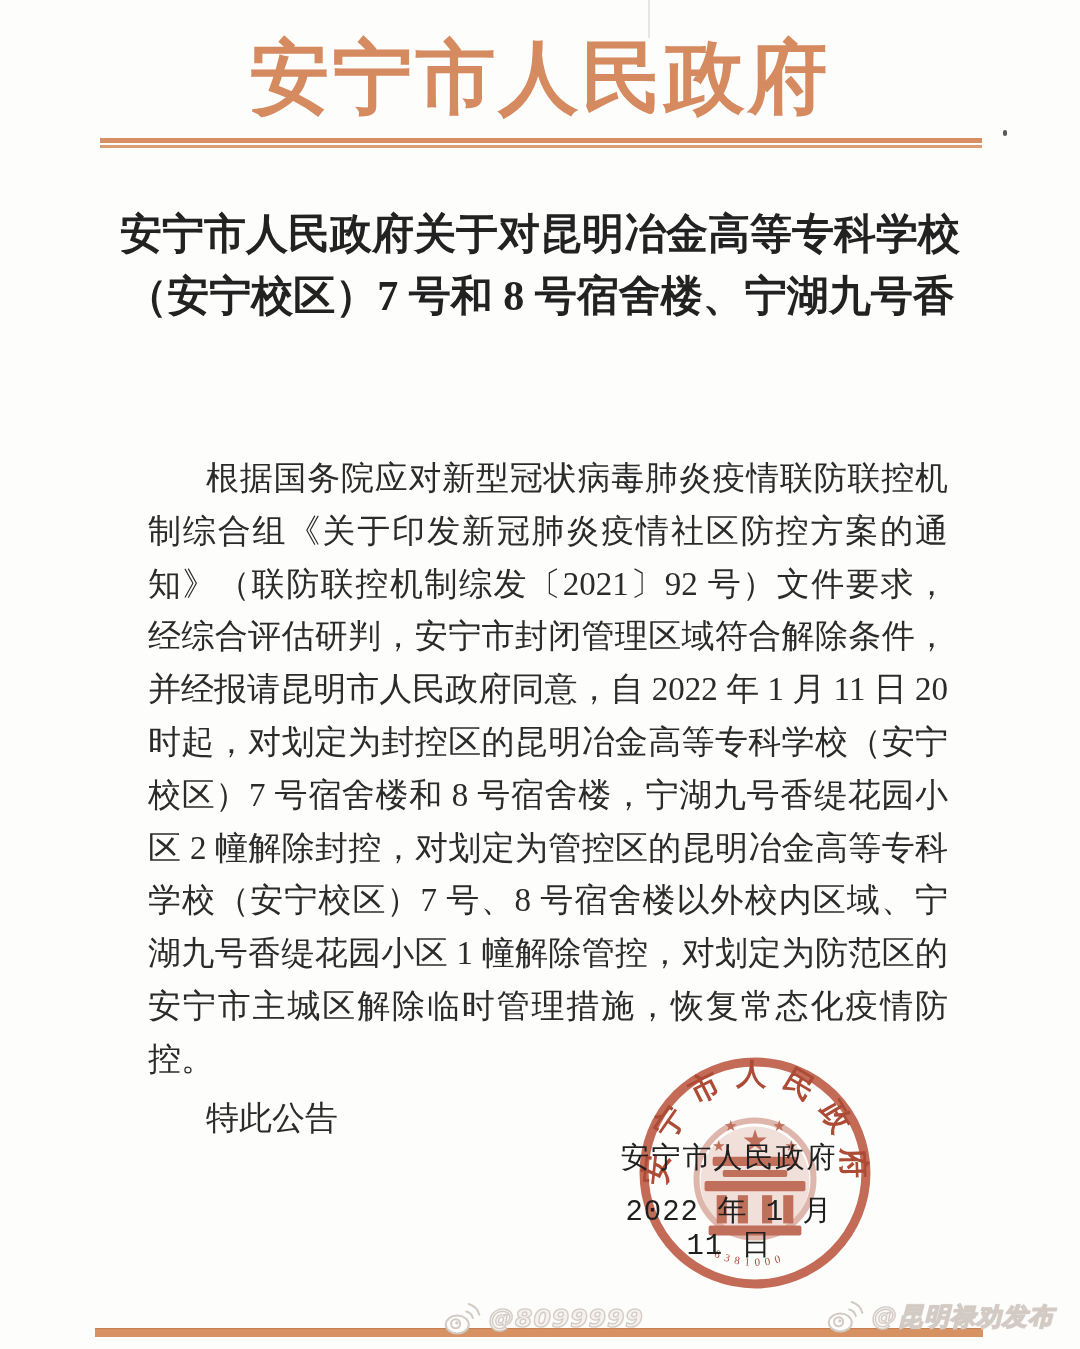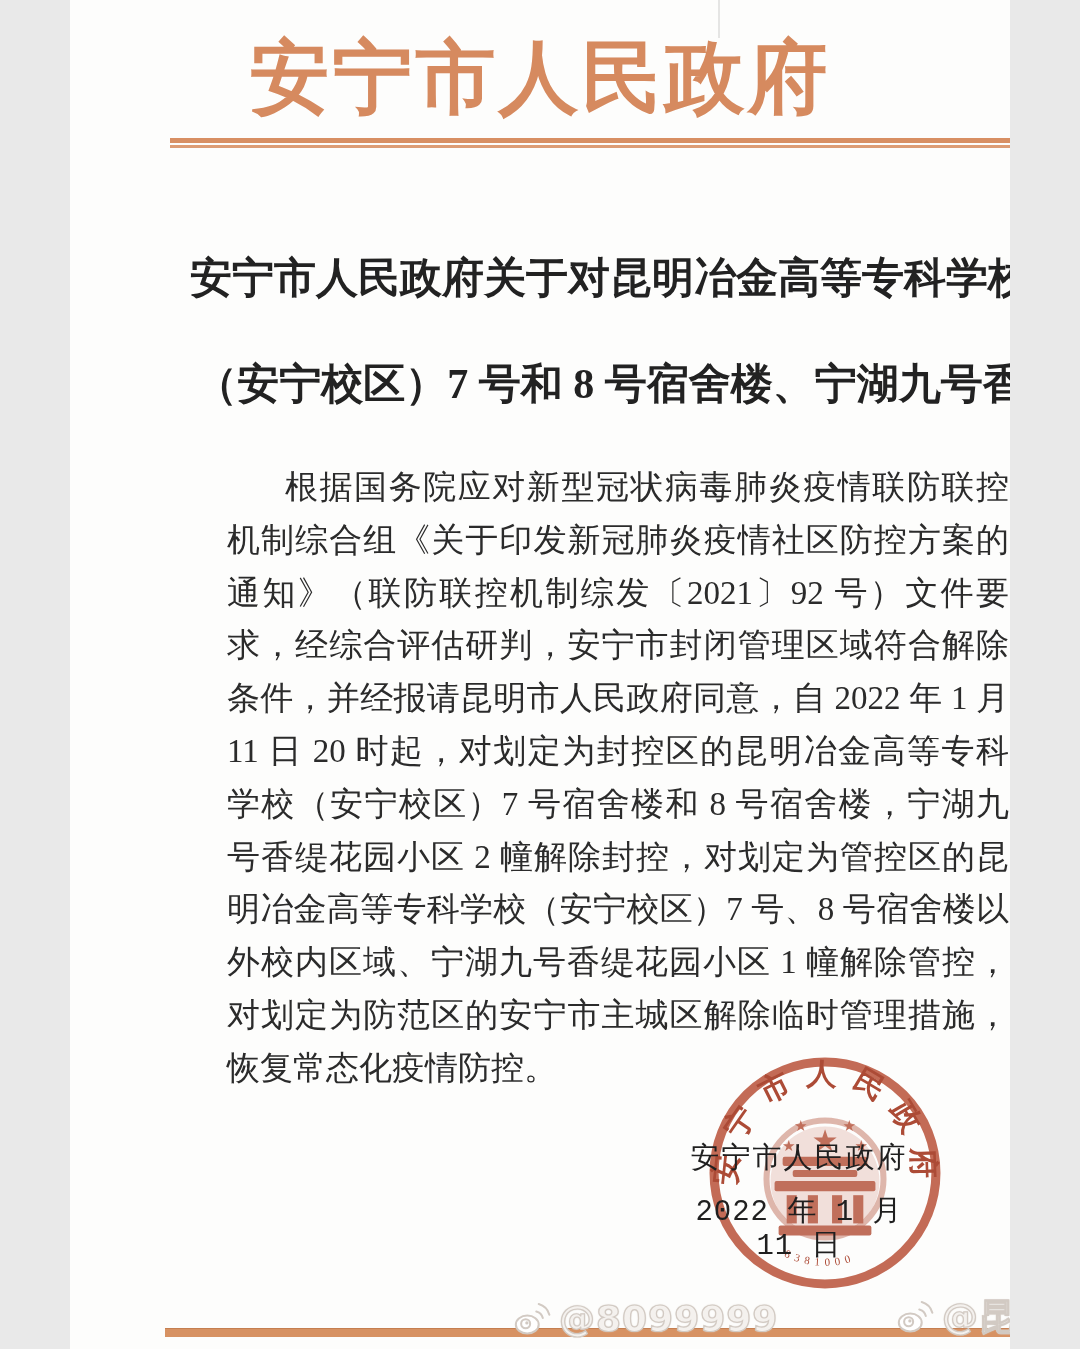"安宁市人民政府" .page { width: 940px -> 1080px }
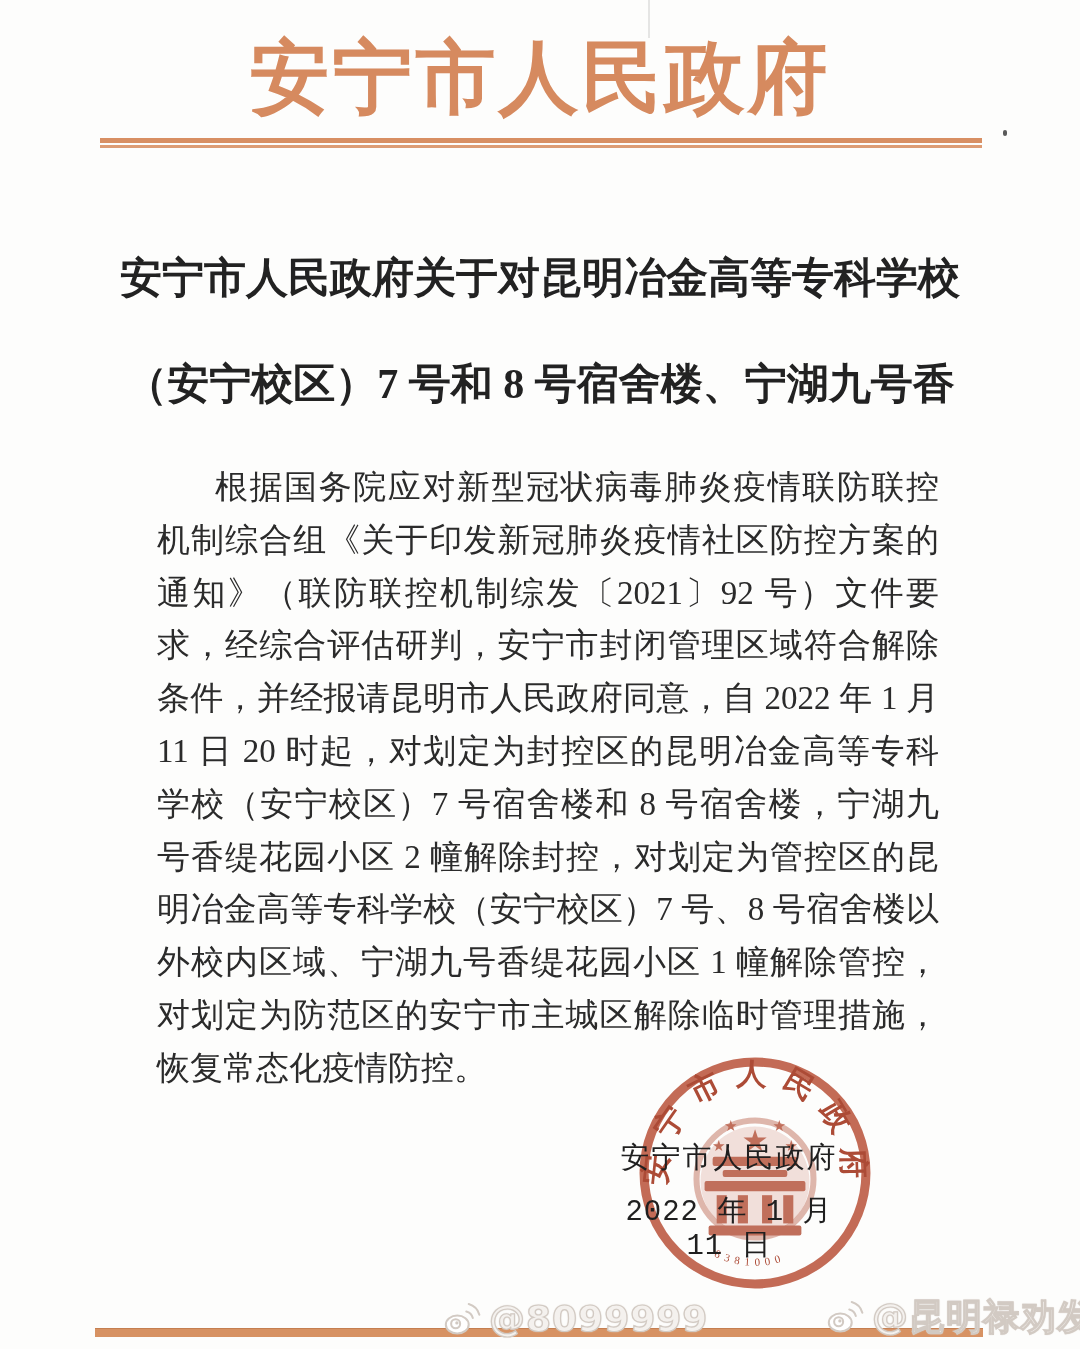"安宁市人民政府关于对昆明冶金高等专科学校" .doc-title span { margin-top: 44px -> none }
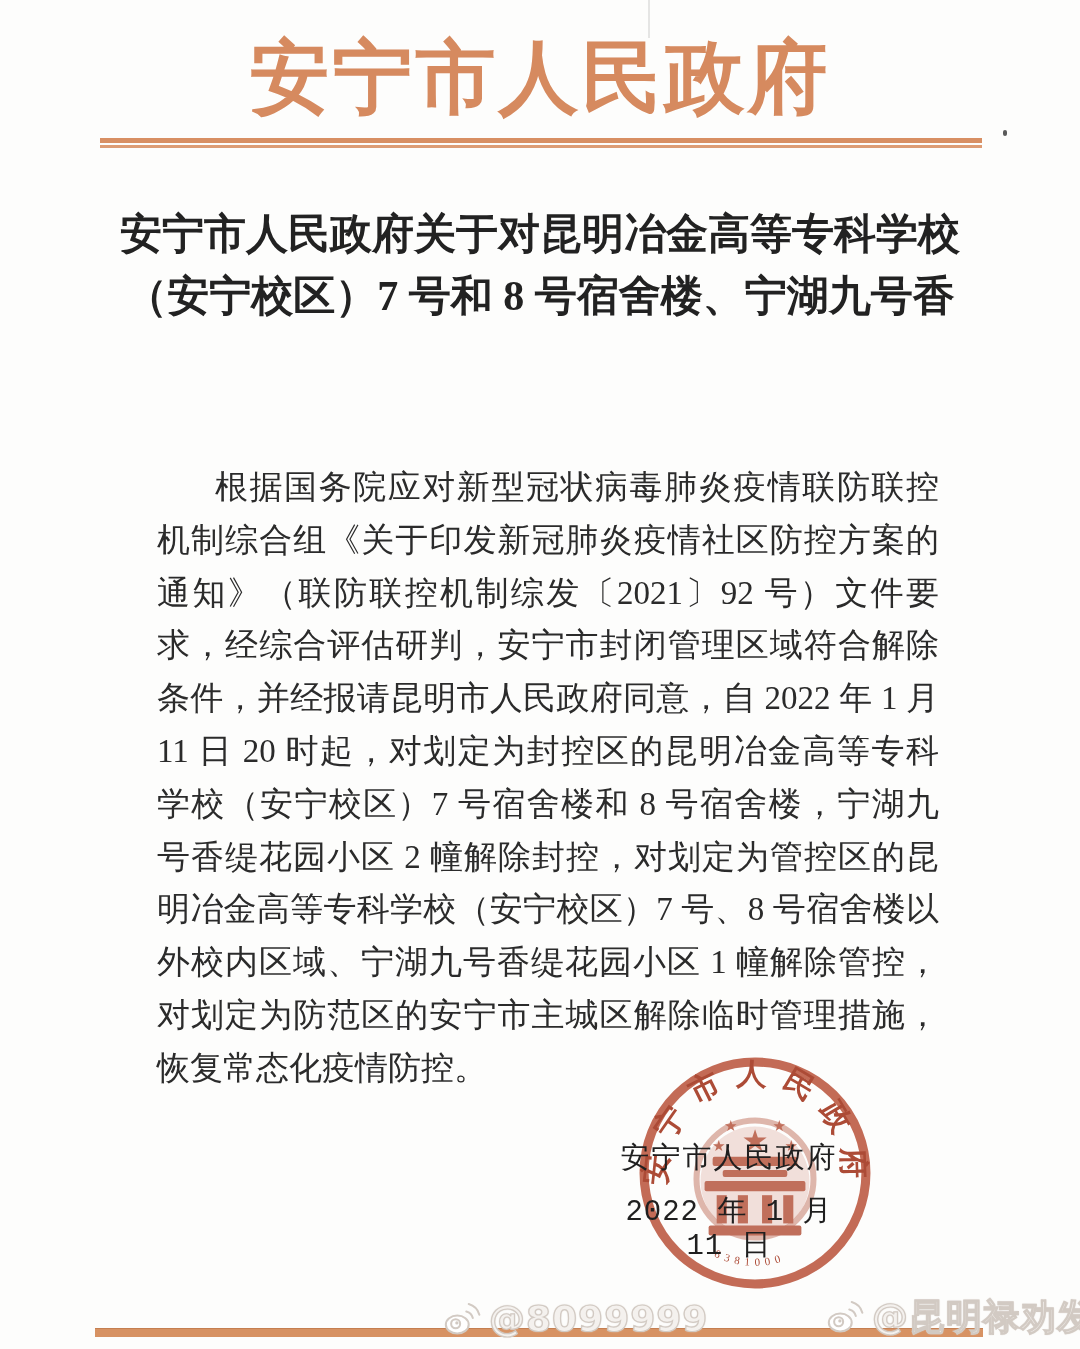"根据国务院应对新型冠状病毒肺炎疫情联防联控机制综合组《关于印发新冠肺炎疫情社区防" .body-text p { margin: 15px -> 6px }
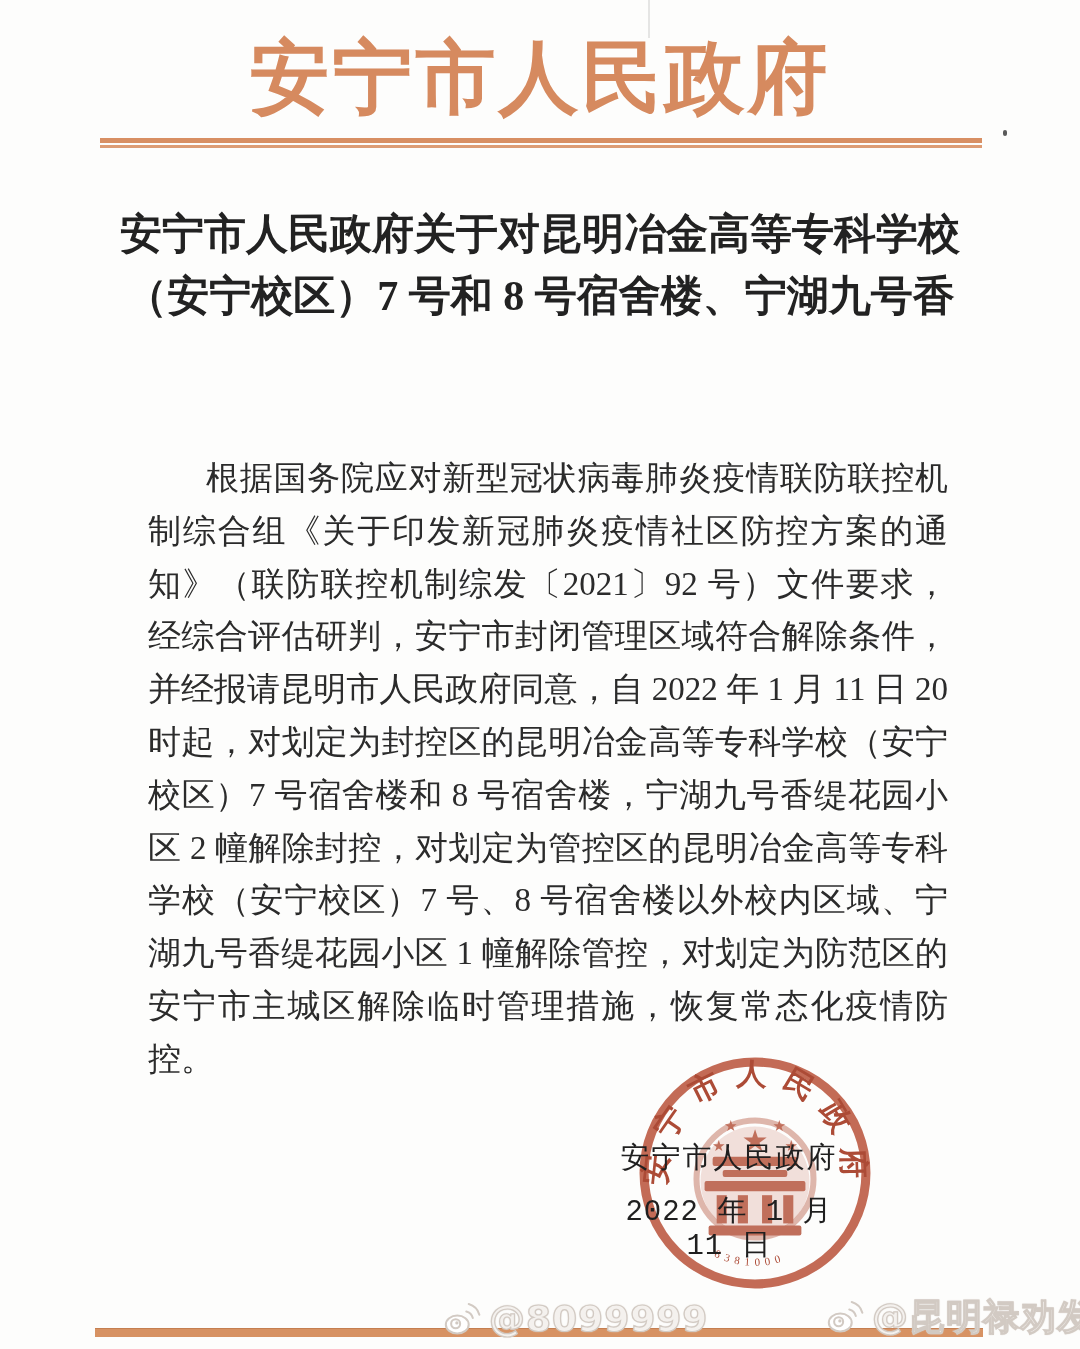"特此公告" p { html: none -> <p>特此公告</p> }
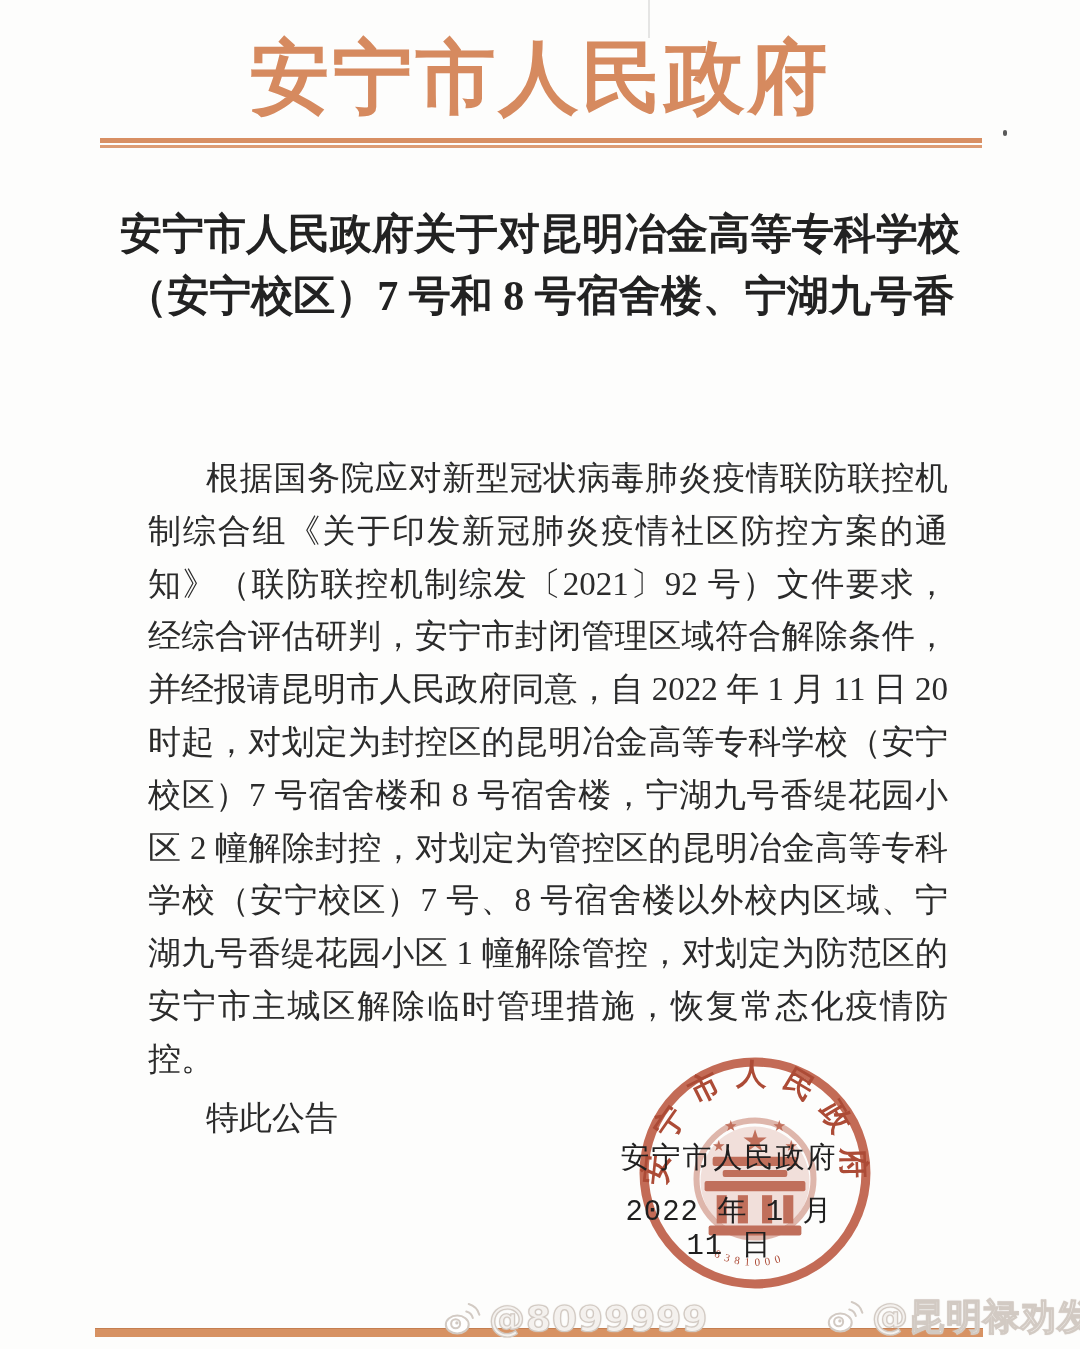"@8099999" .wm-text { font-size: 36px -> 25px; font-style: none -> italic }
